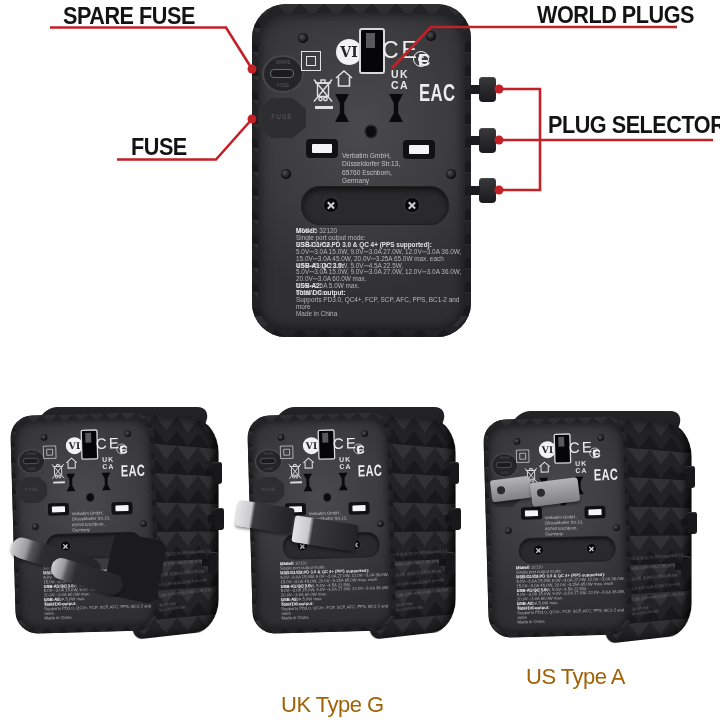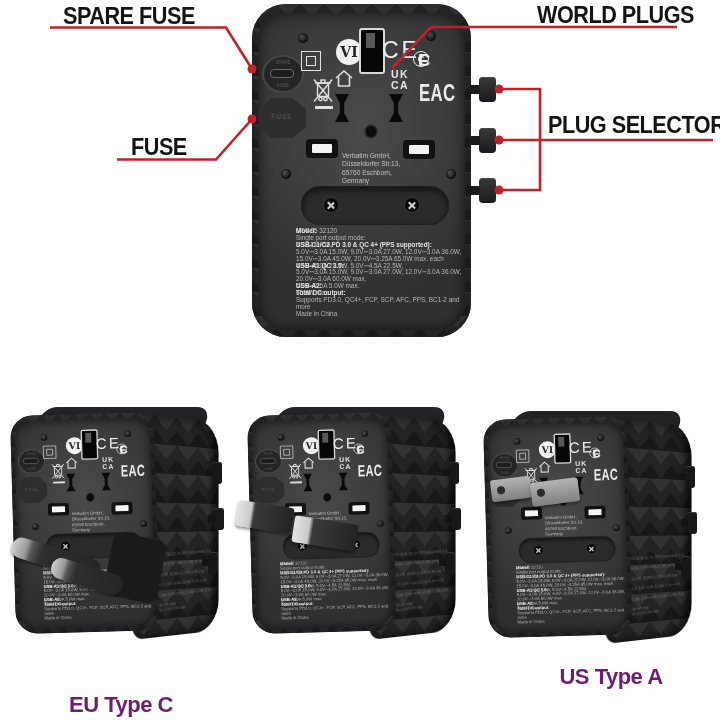"US Type A" .bottom-label { color: #701a75 -> #a16207; font-weight: bold -> normal; text-align: center -> left }
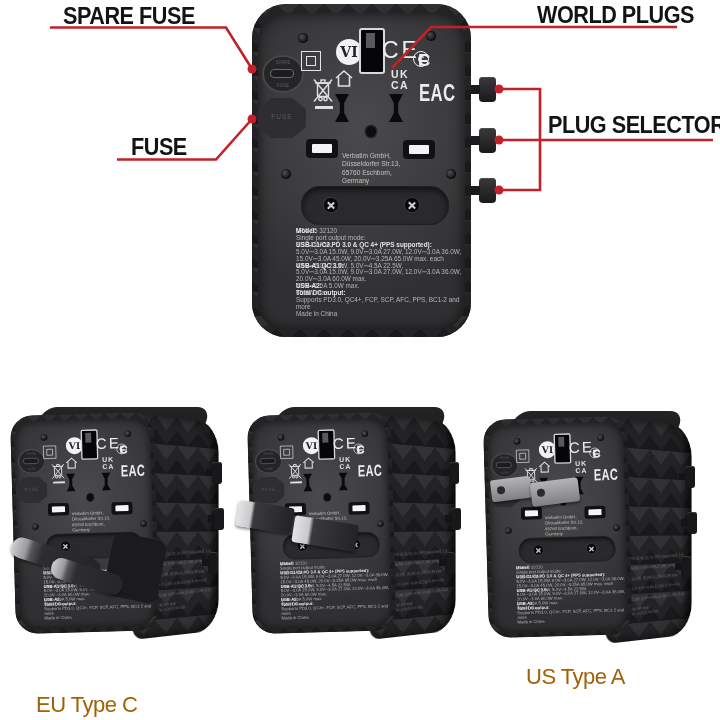"EU Type C" div.bottom-label { html: <div> <div>EU Type C</div> </div> -> none }
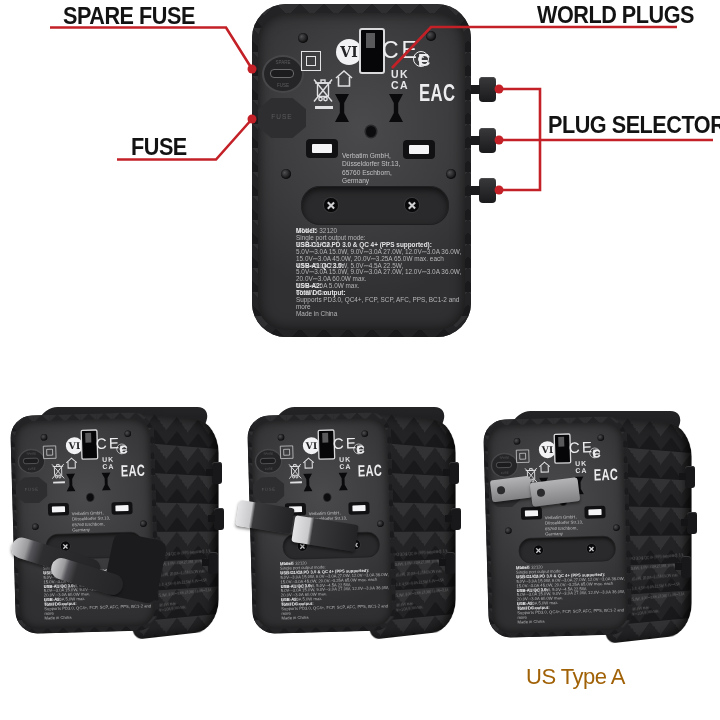"UK Type G" div.bottom-label { html: none -> <div> <div>UK Type G</div> </div> }
